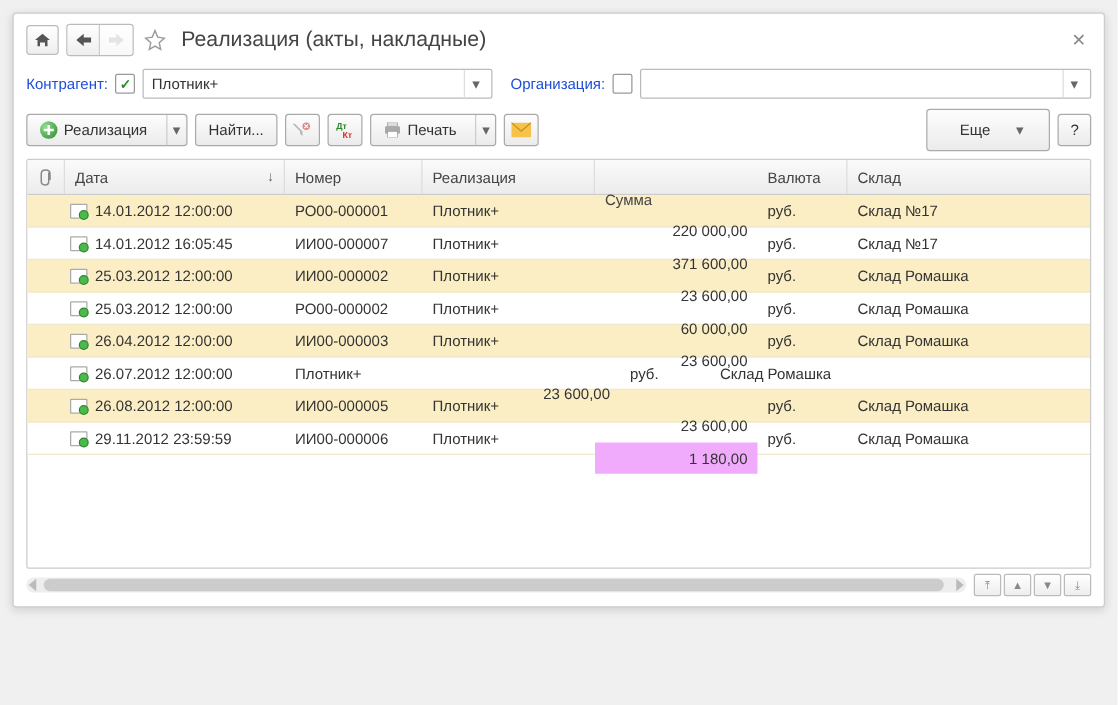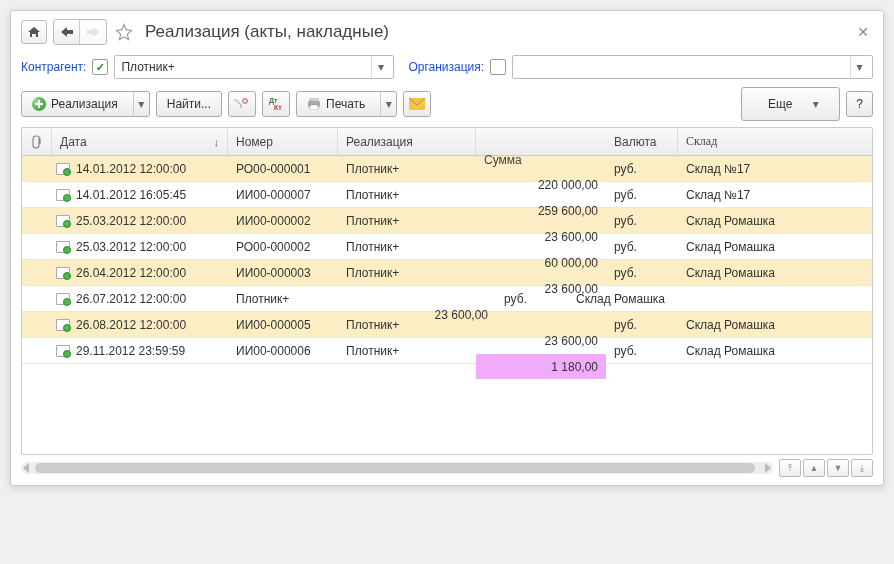"Склад" .th:last-child { font-family: Liberation Serif, serif -> none }
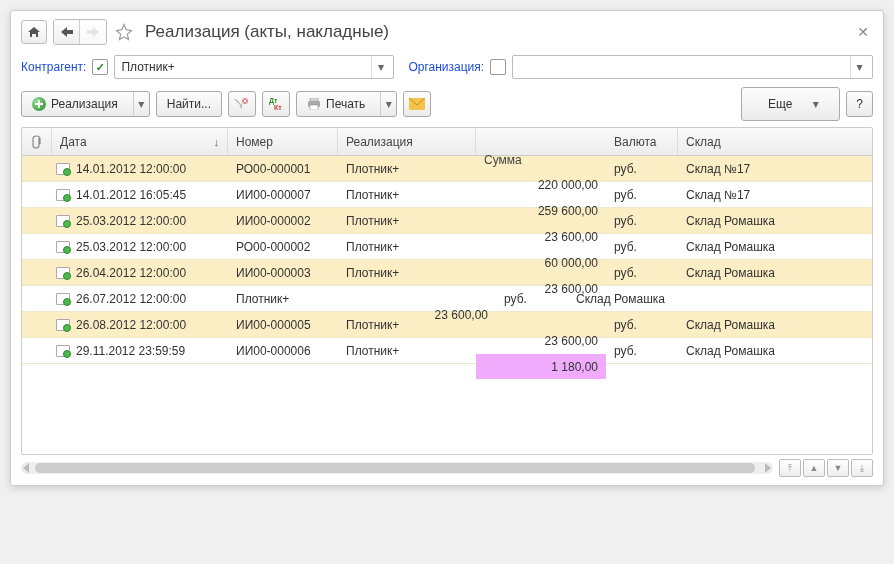"259 600,00" div.td { text: 259 600,00 -> 371 600,00 }
